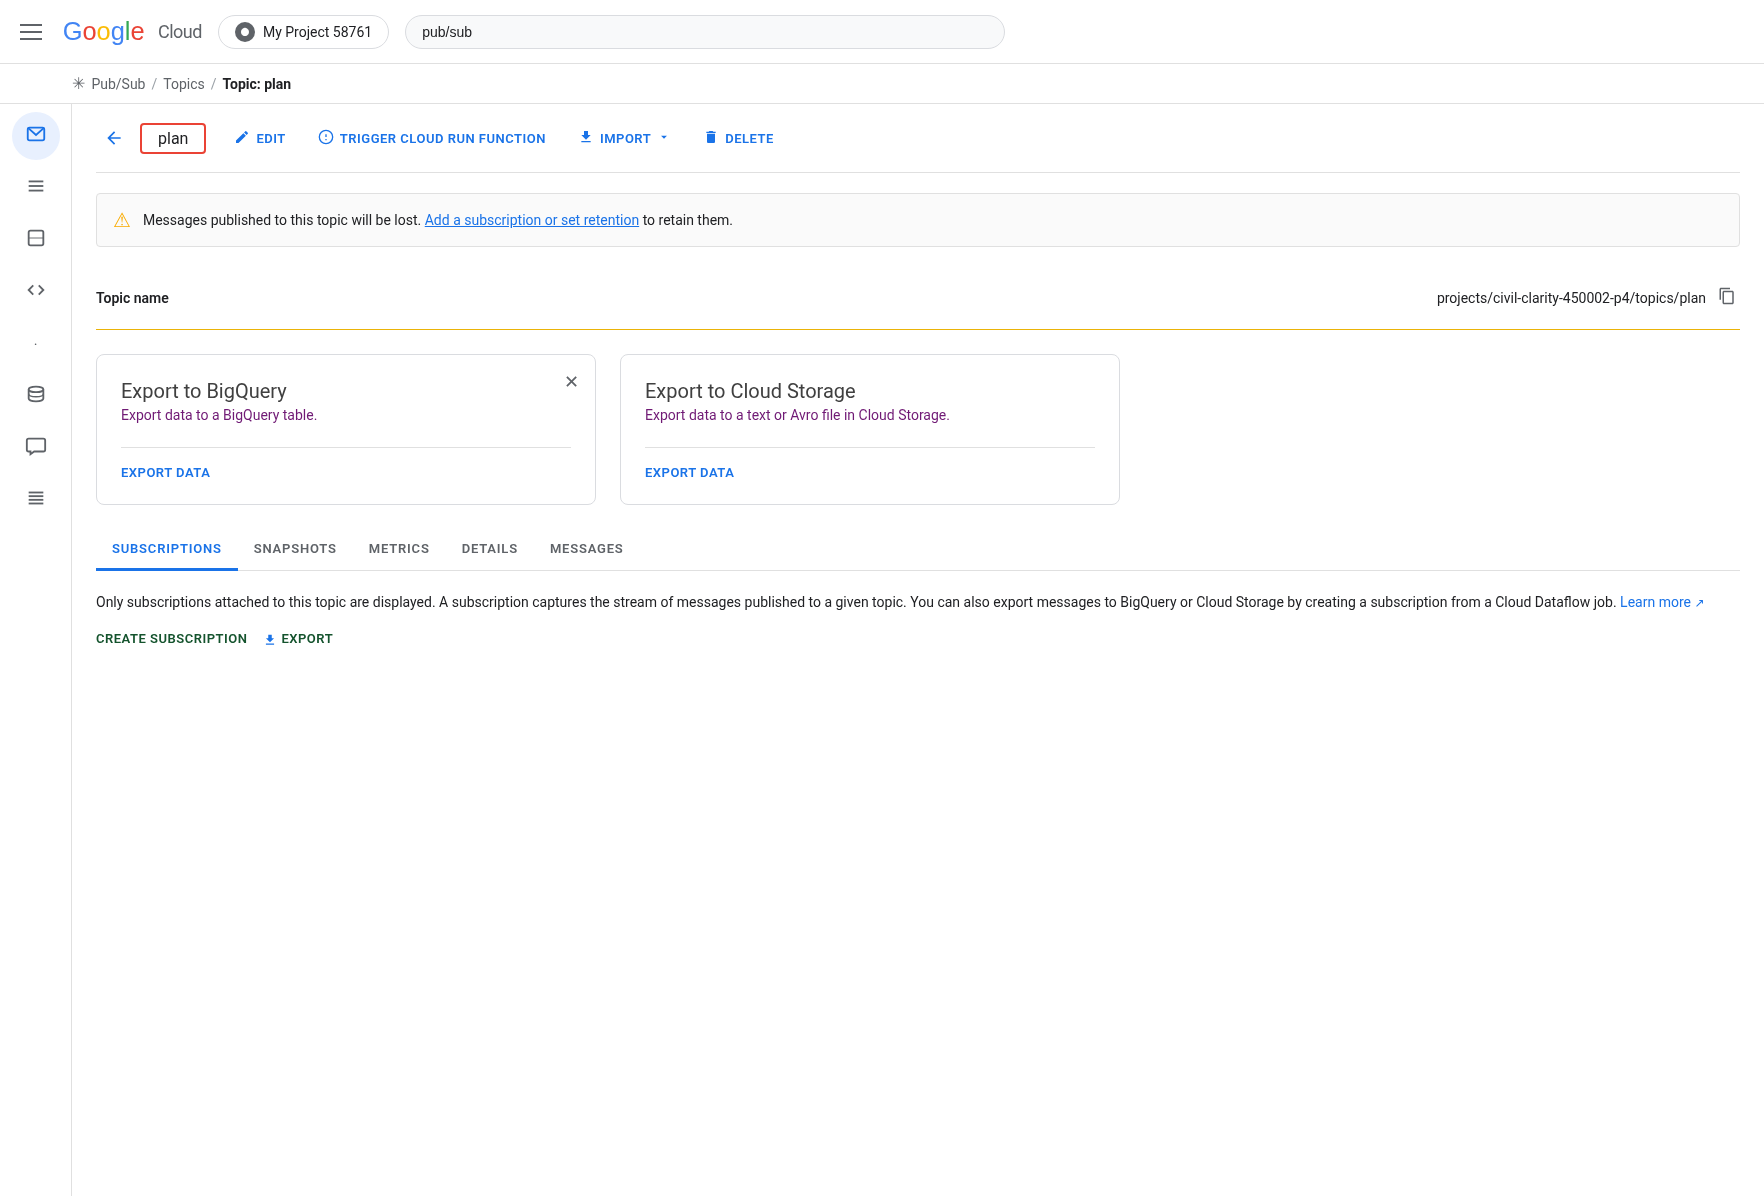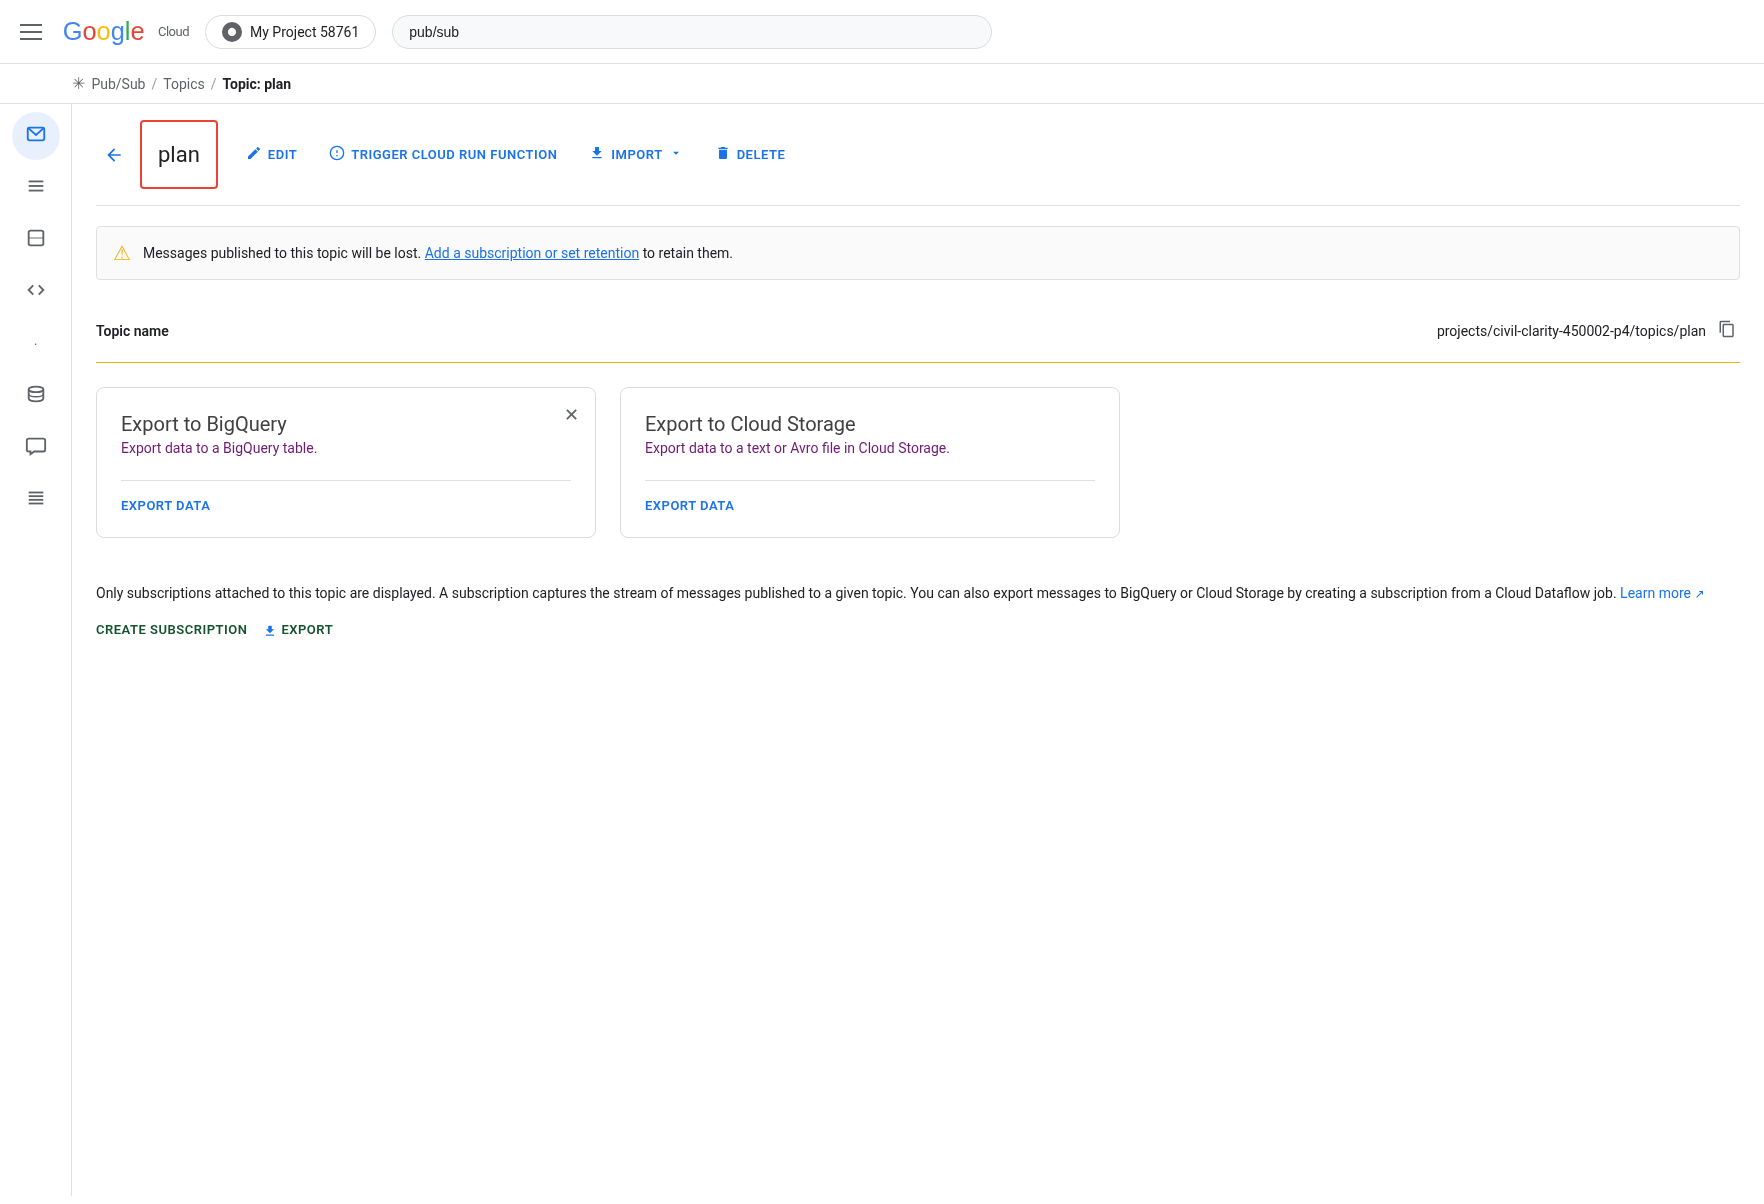"Cloud" .logo-text { font-size: 13px -> 18px }
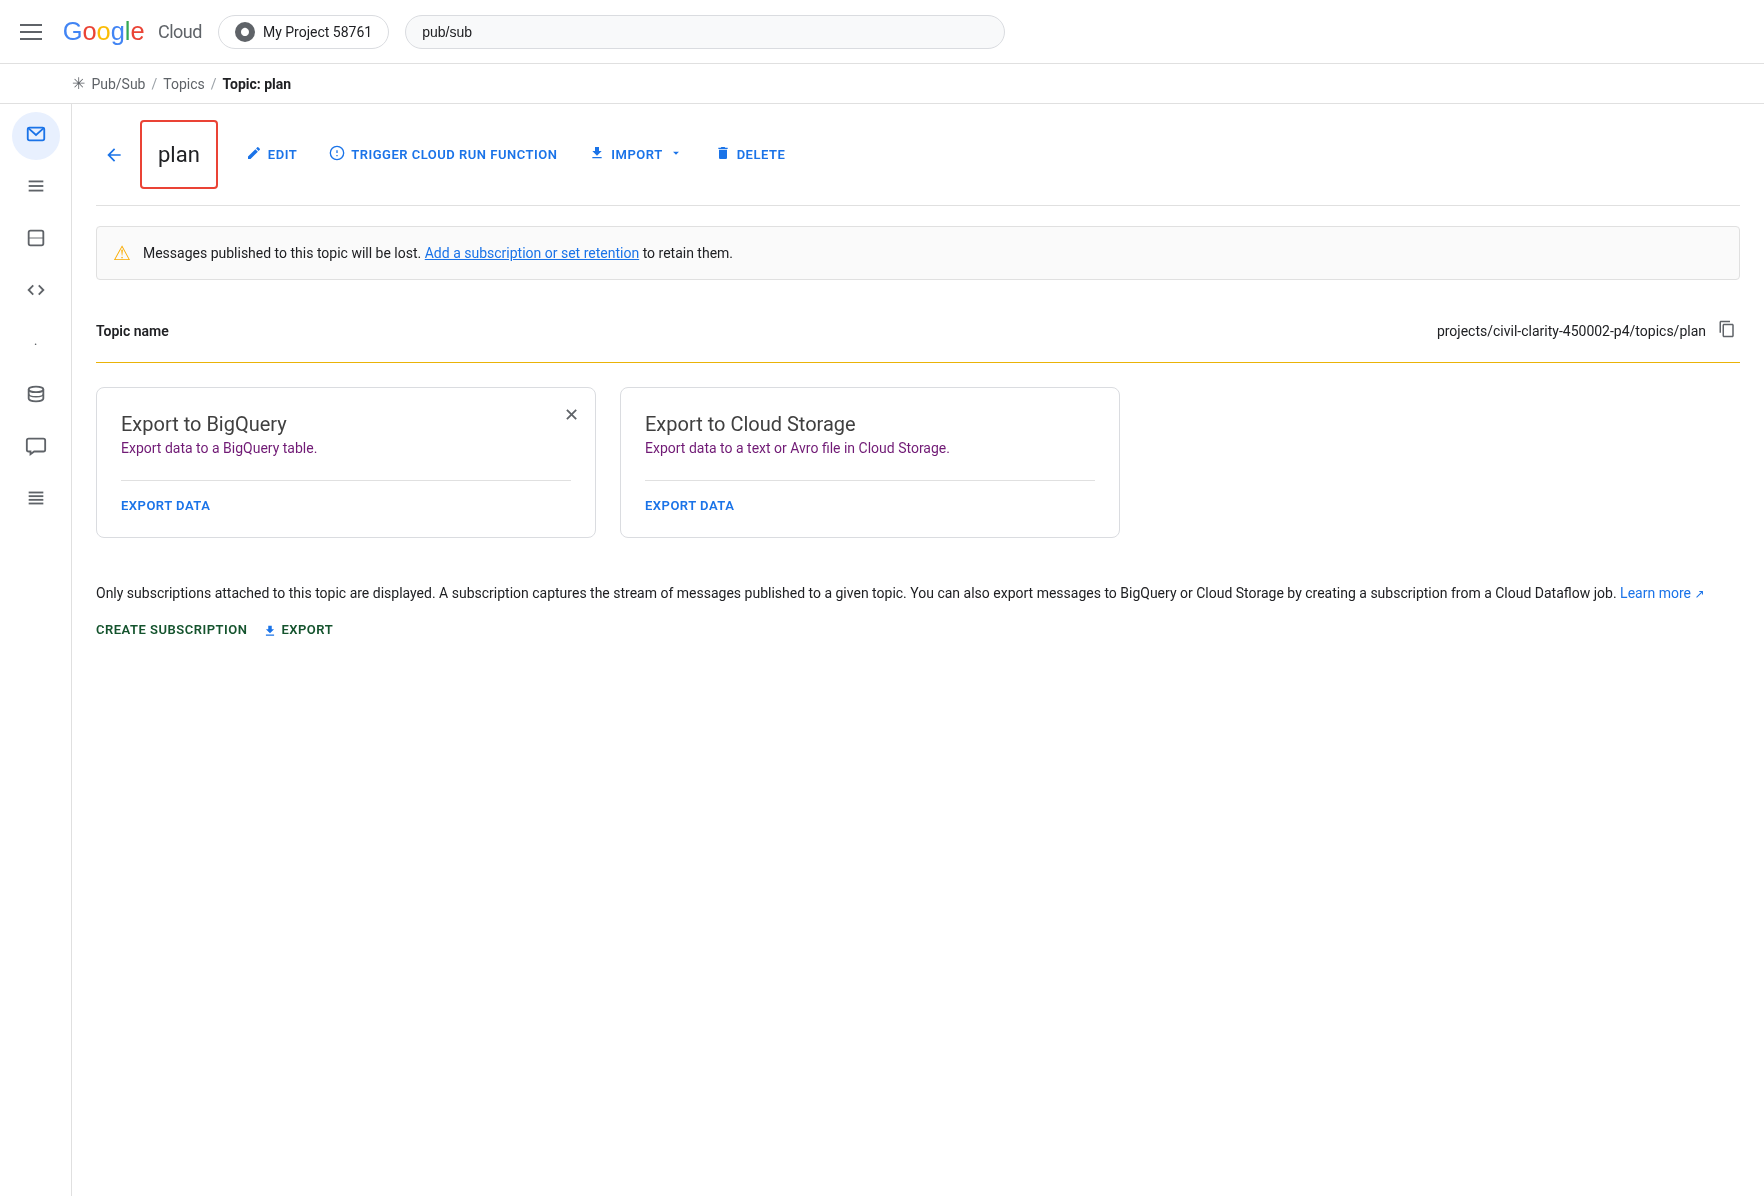"plan" .page-title-box { font-size: 22px -> 16px; padding: 20px 16px -> 4px 16px }
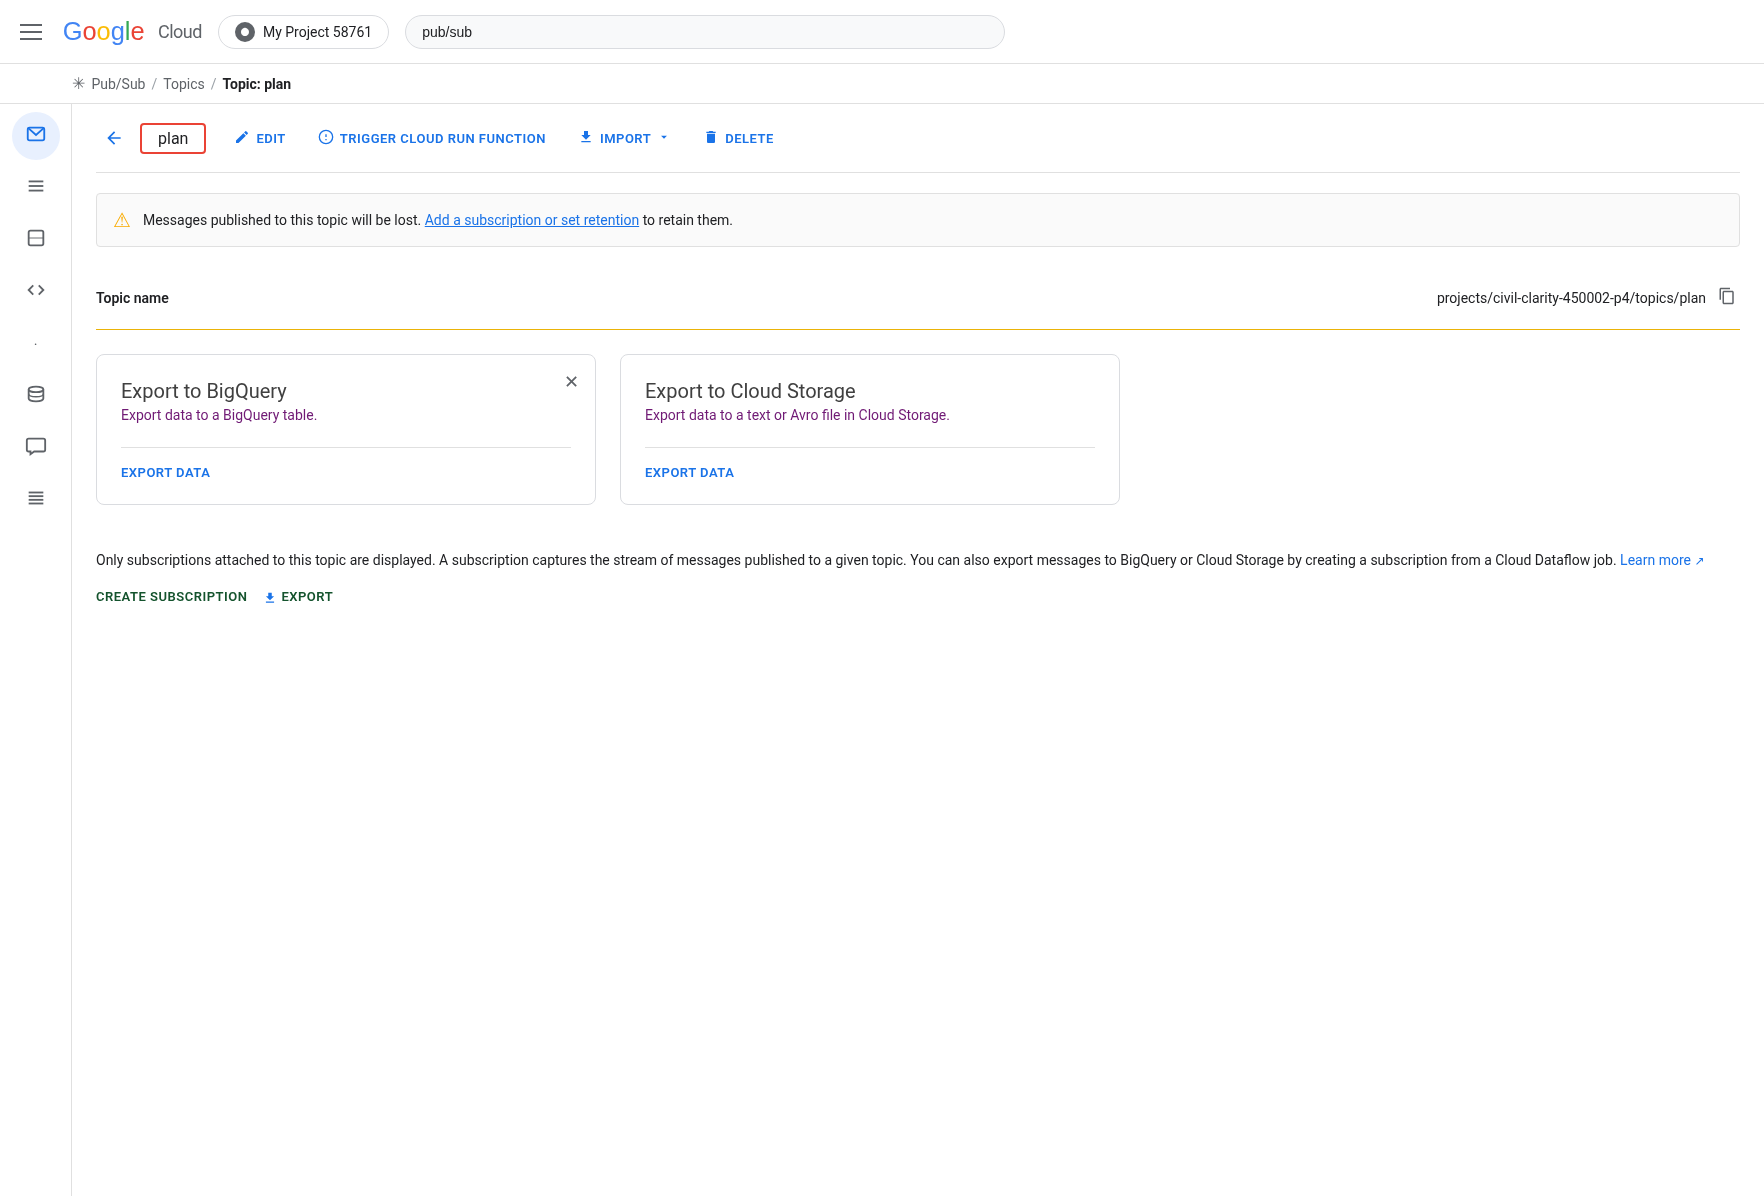"SUBSCRIPTIONS" div.tabs { html: none -> <div> <div> <span>SUBSCRIPTIONS</span> </div> <div> <span>SNAPSHOTS</span> </div> <div> <span>METRICS</span> </div> <div> <span>DETAILS</span> </div> <div> <span>MESSAGES</span> </div> </div> }
